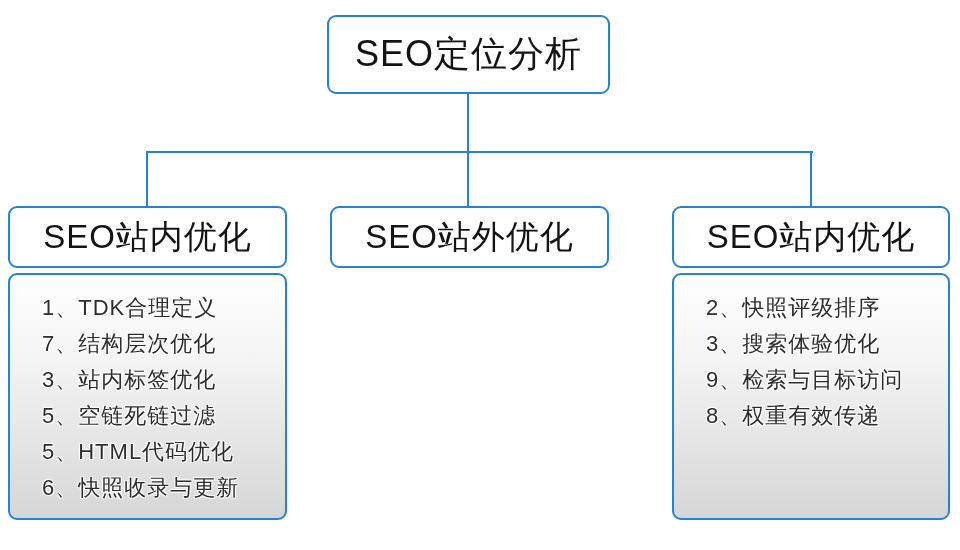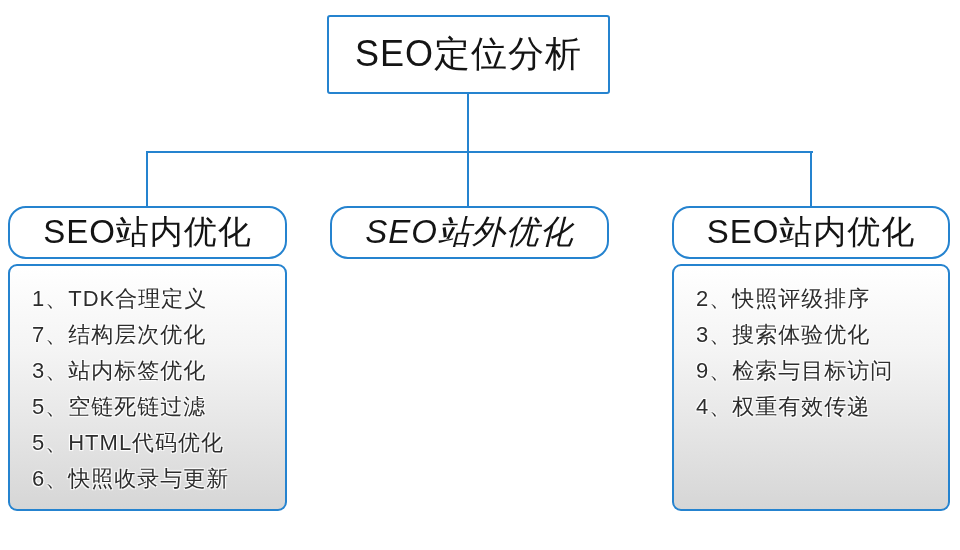"SEO定位分析" .node { border-radius: 3px -> 9px }
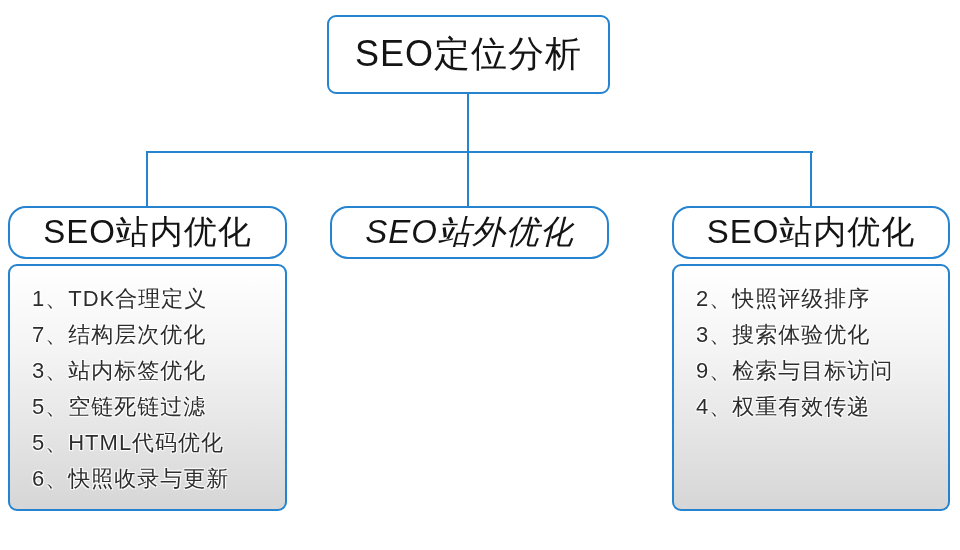"SEO站内优化" .branch-header { border-radius: 18px -> 9px; height: 53px -> 62px }
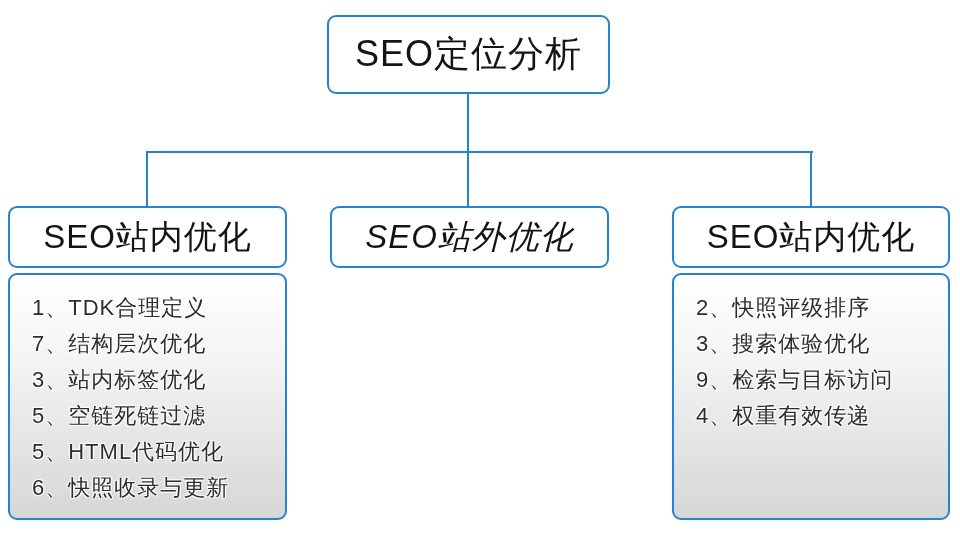"SEO站外优化" .branch-offsite { font-style: italic -> none }
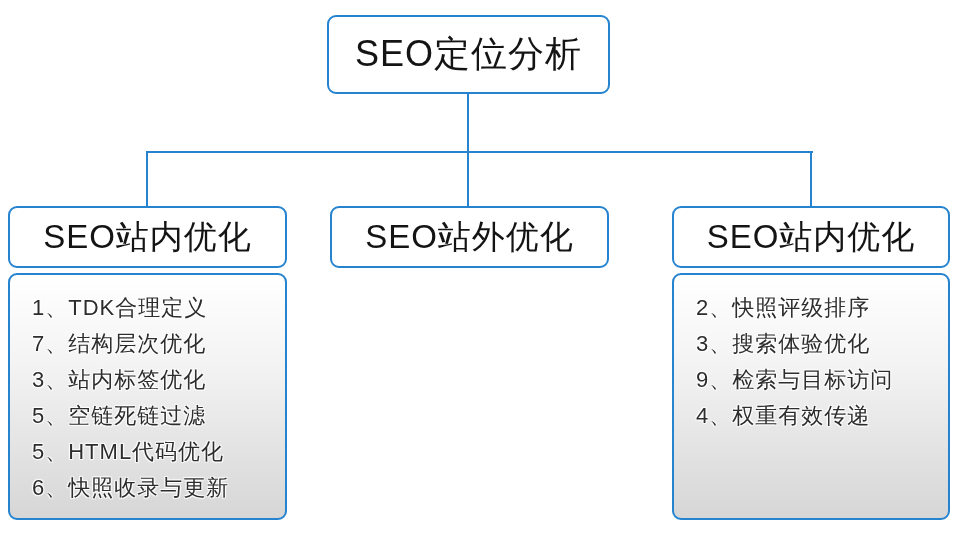"1、TDK合理定义" .branch-body { padding: 15px 6px 0 22px -> 15px 6px 0 32px }
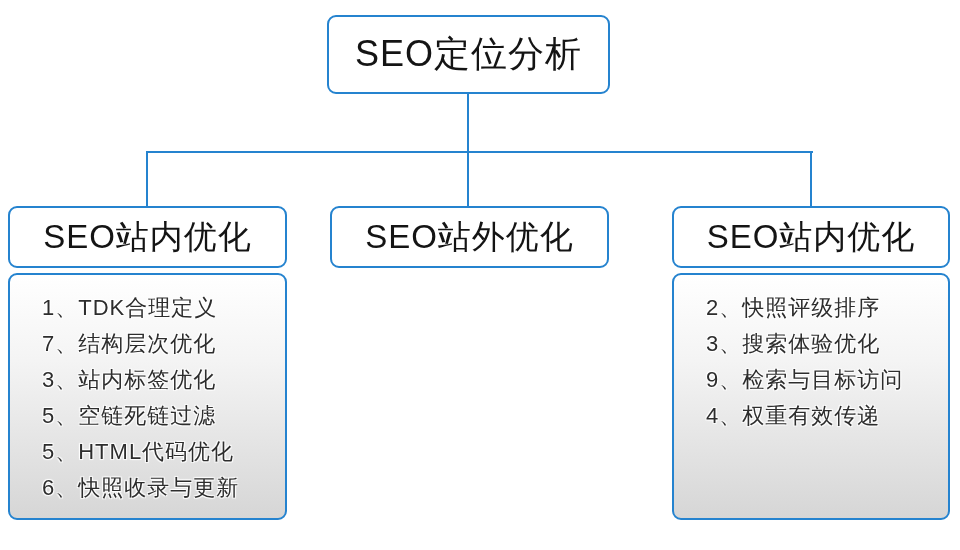"4、权重有效传递" div.list-item { text: 4 -> 8 }
